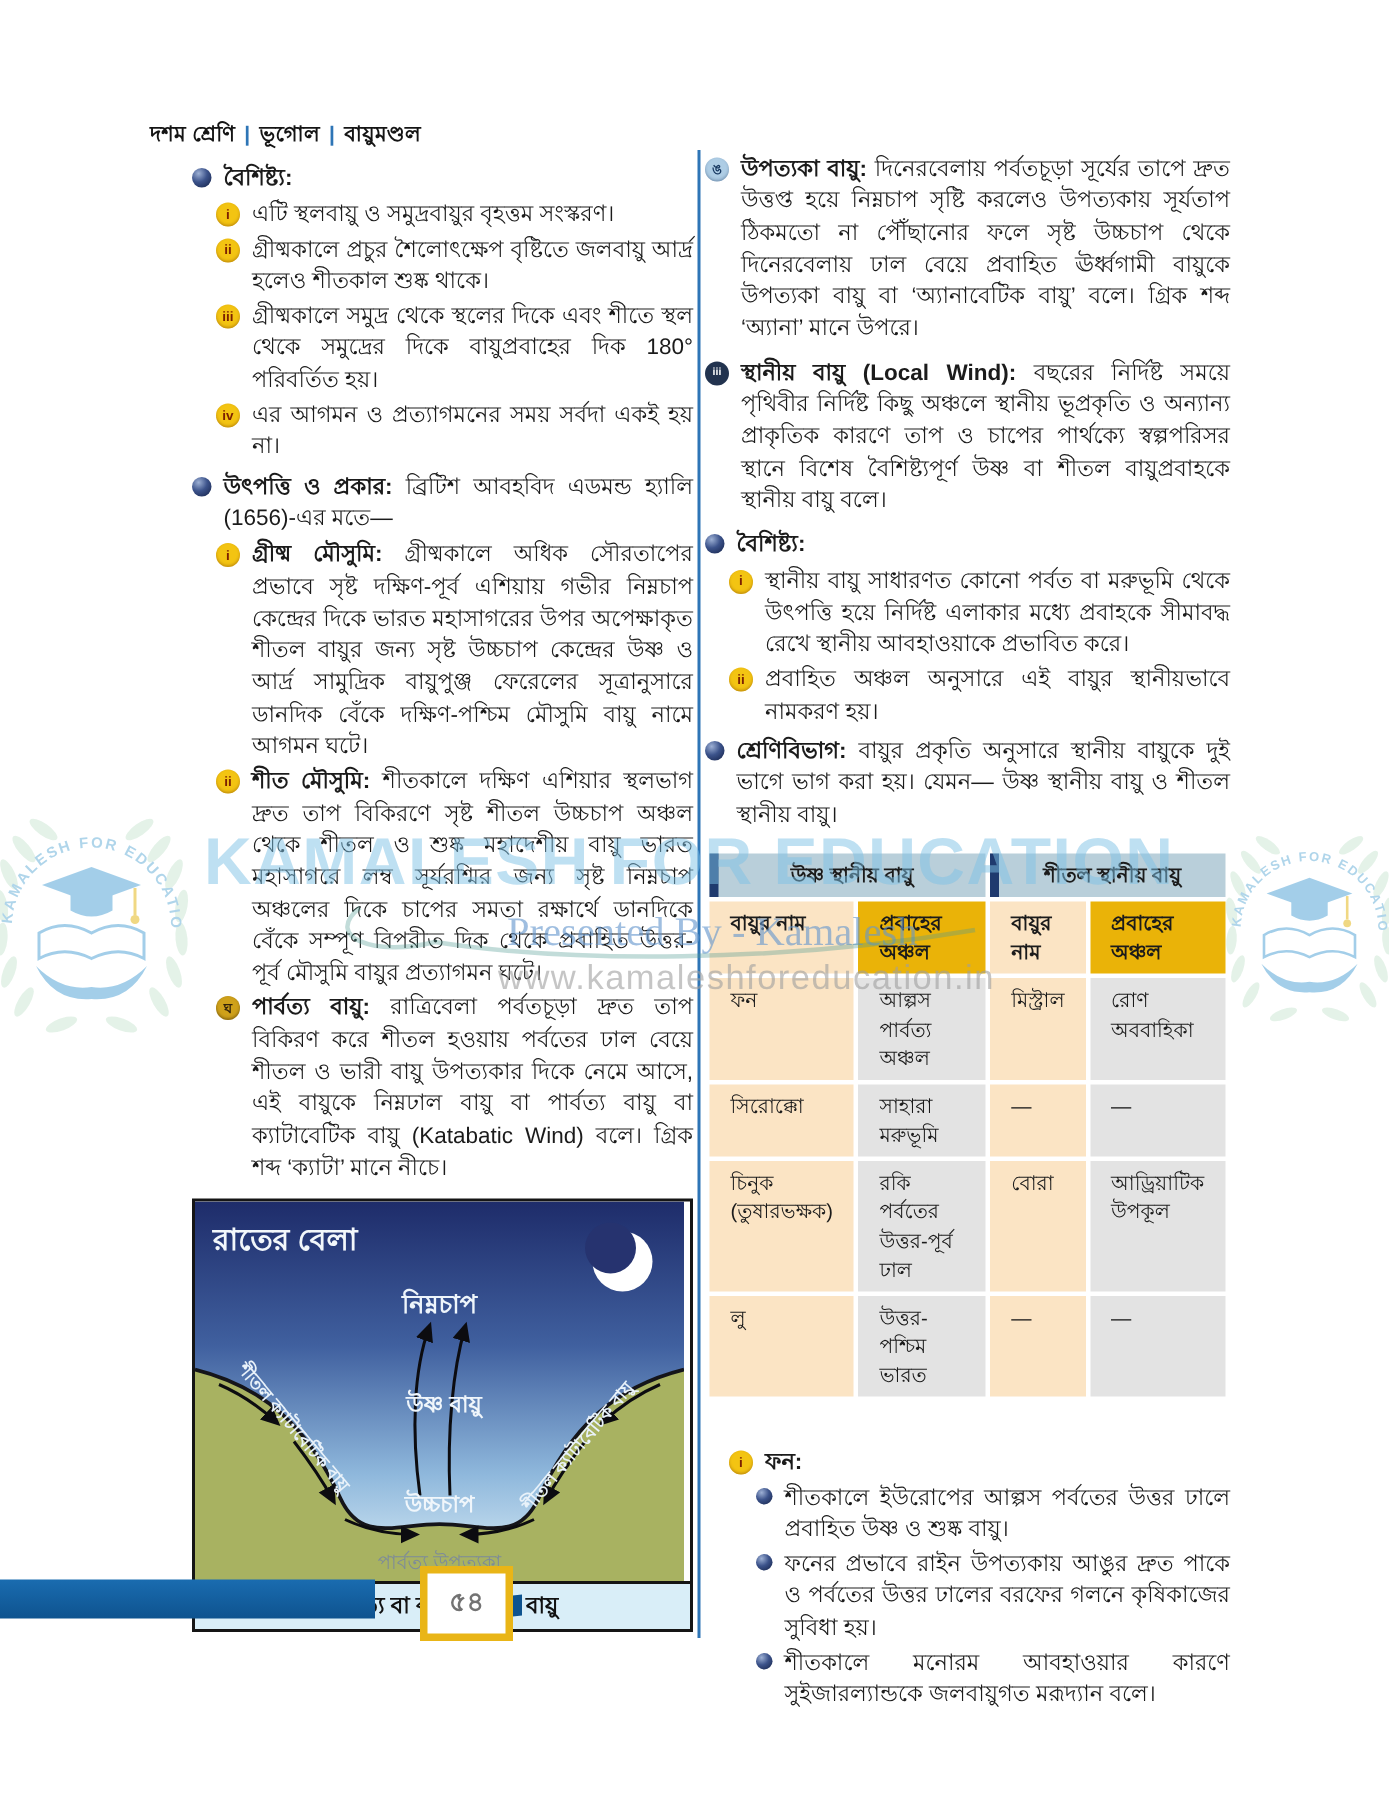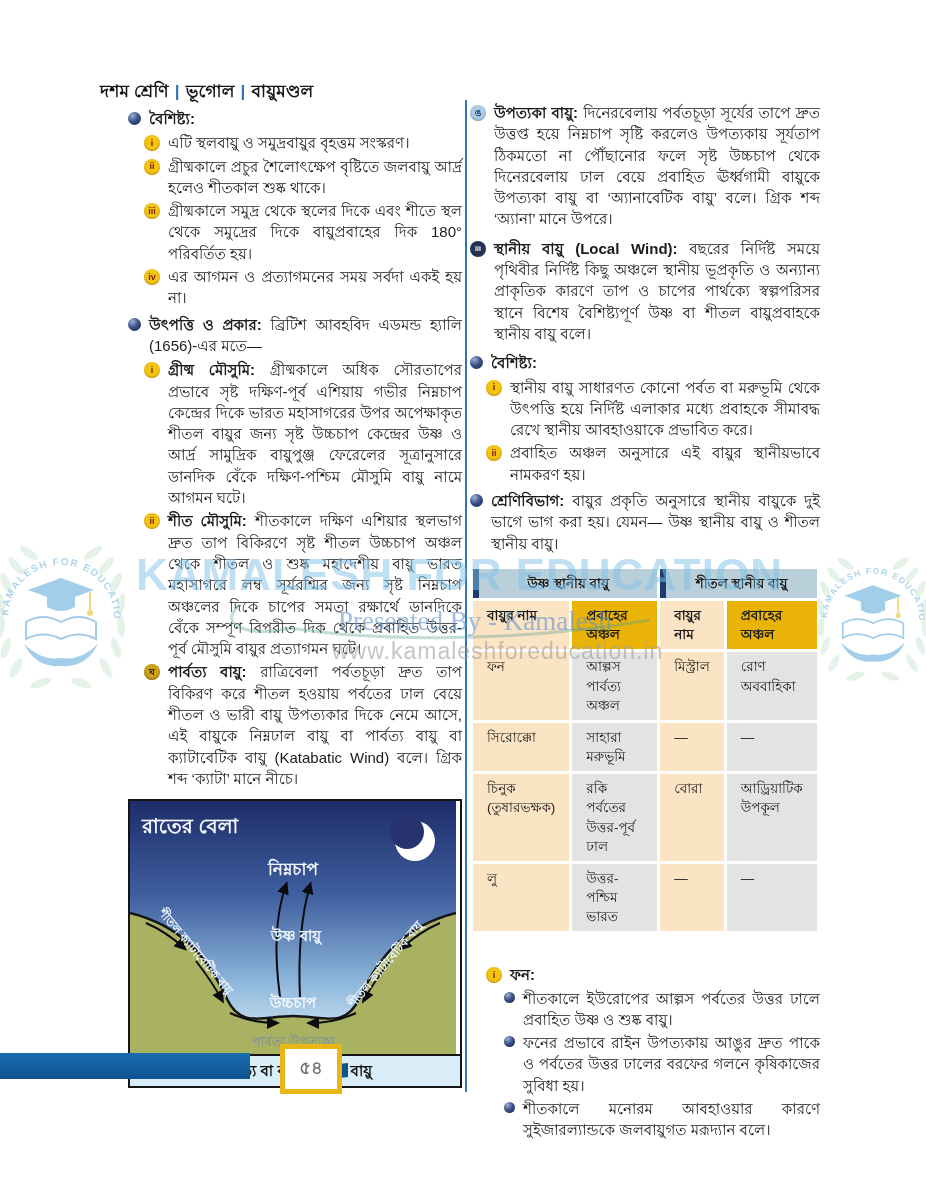"দশম শ্রেণি | ভূগোল |" .page-header { font-size: 17px -> 14px }
